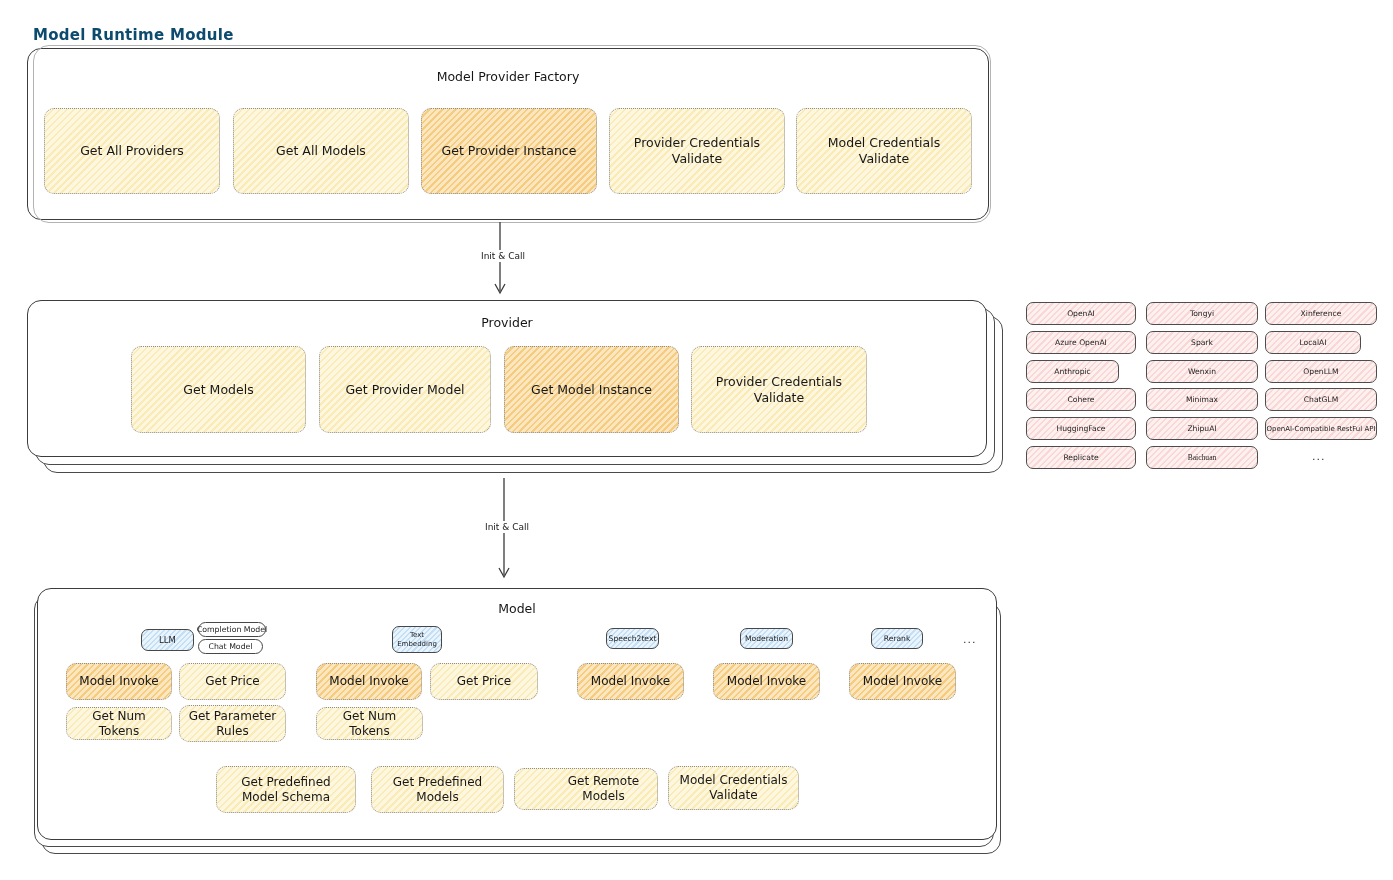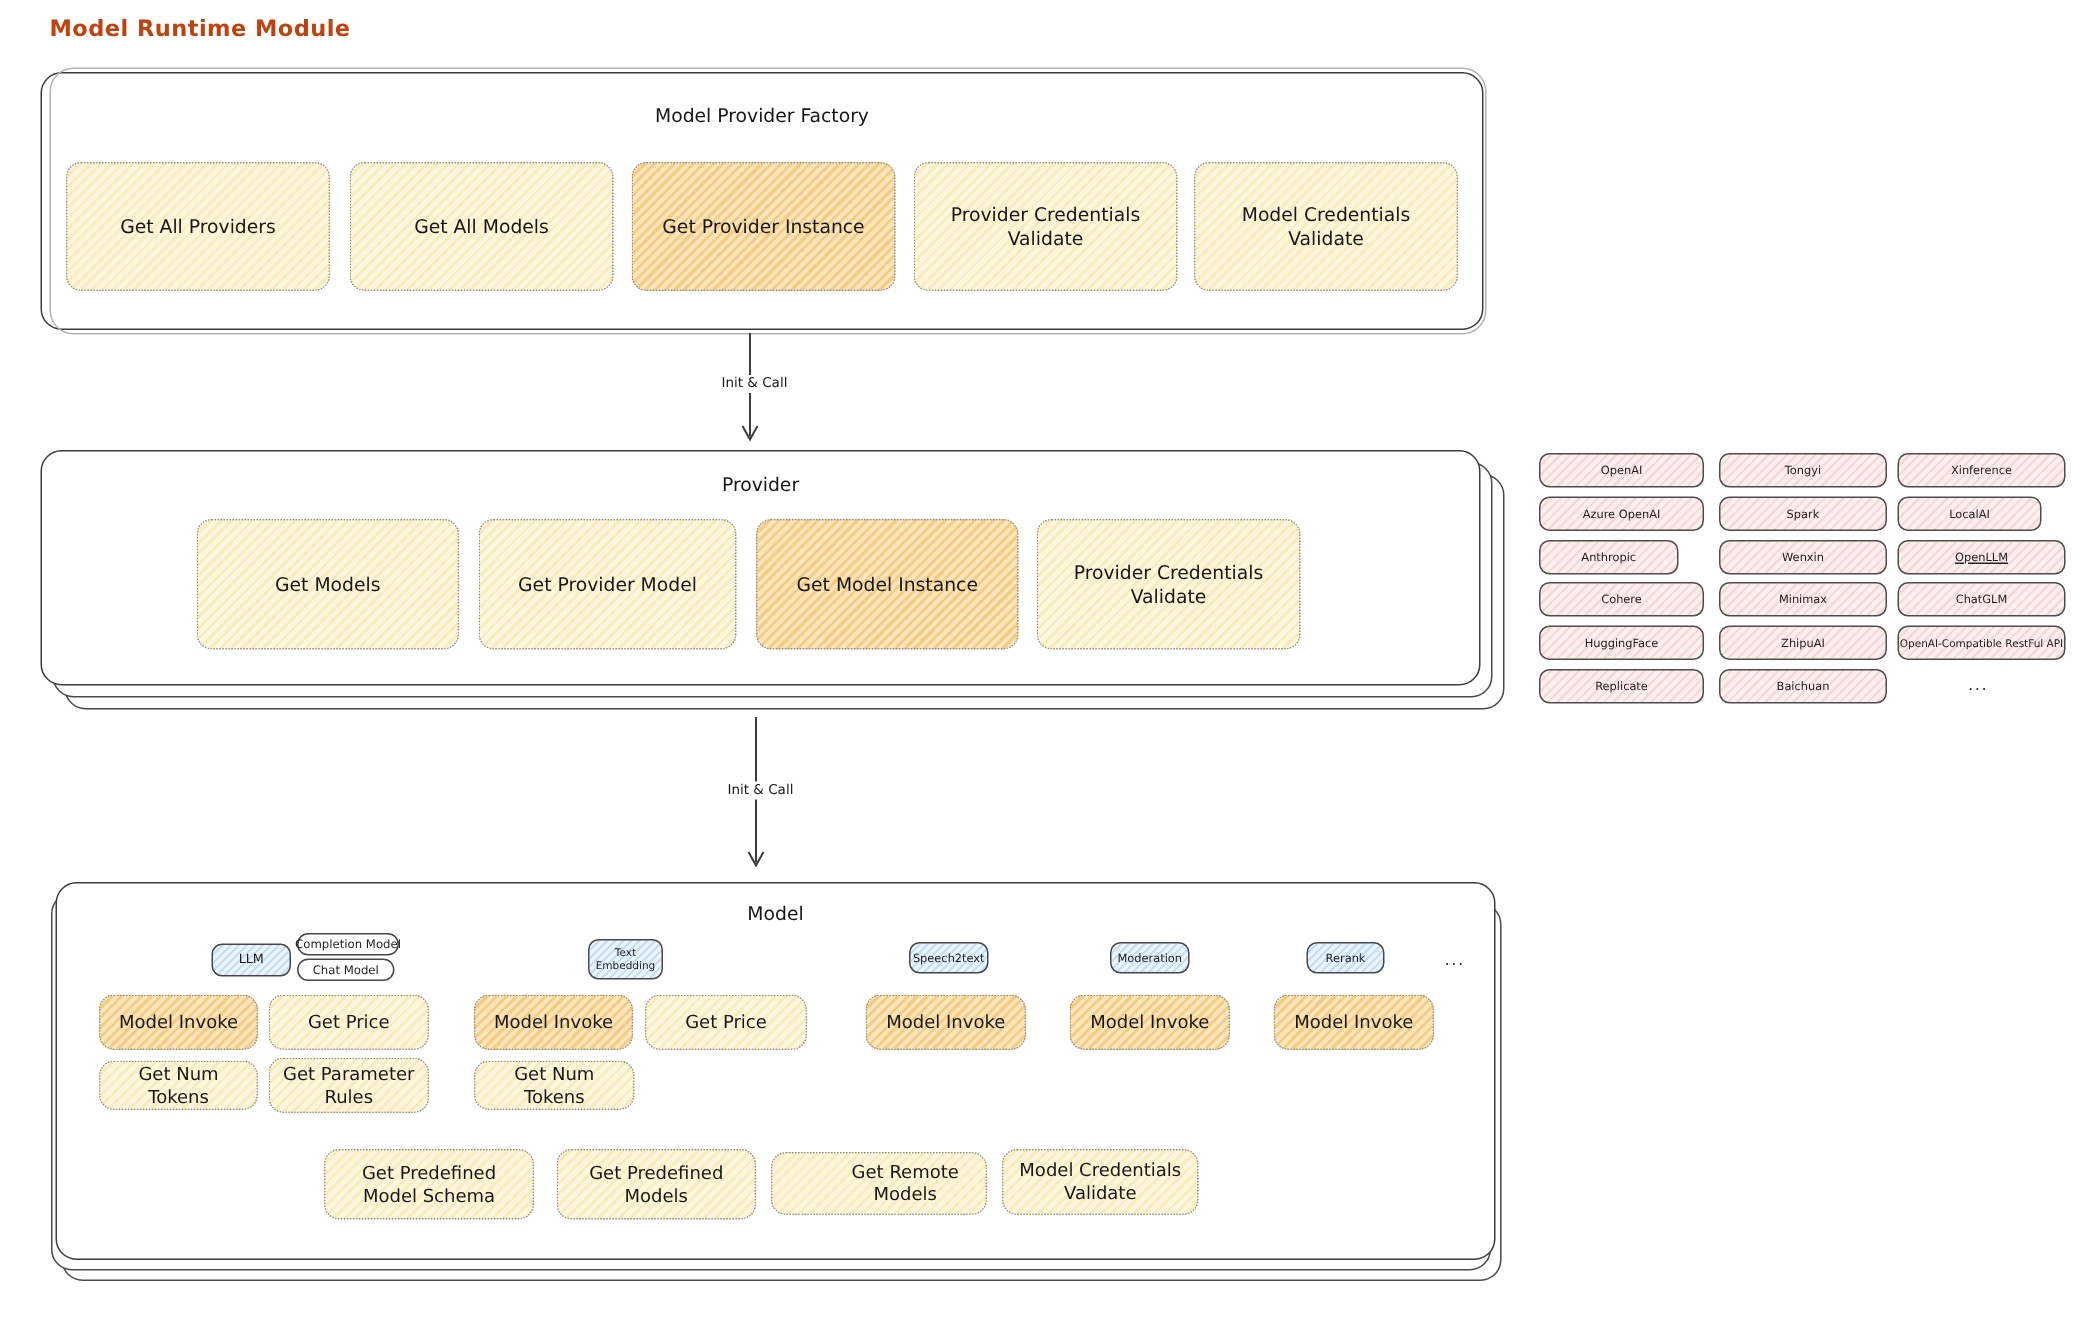"Model Runtime Module" .page-title { color: #c2410c -> #0c4a6e; top: 10px -> 26px }
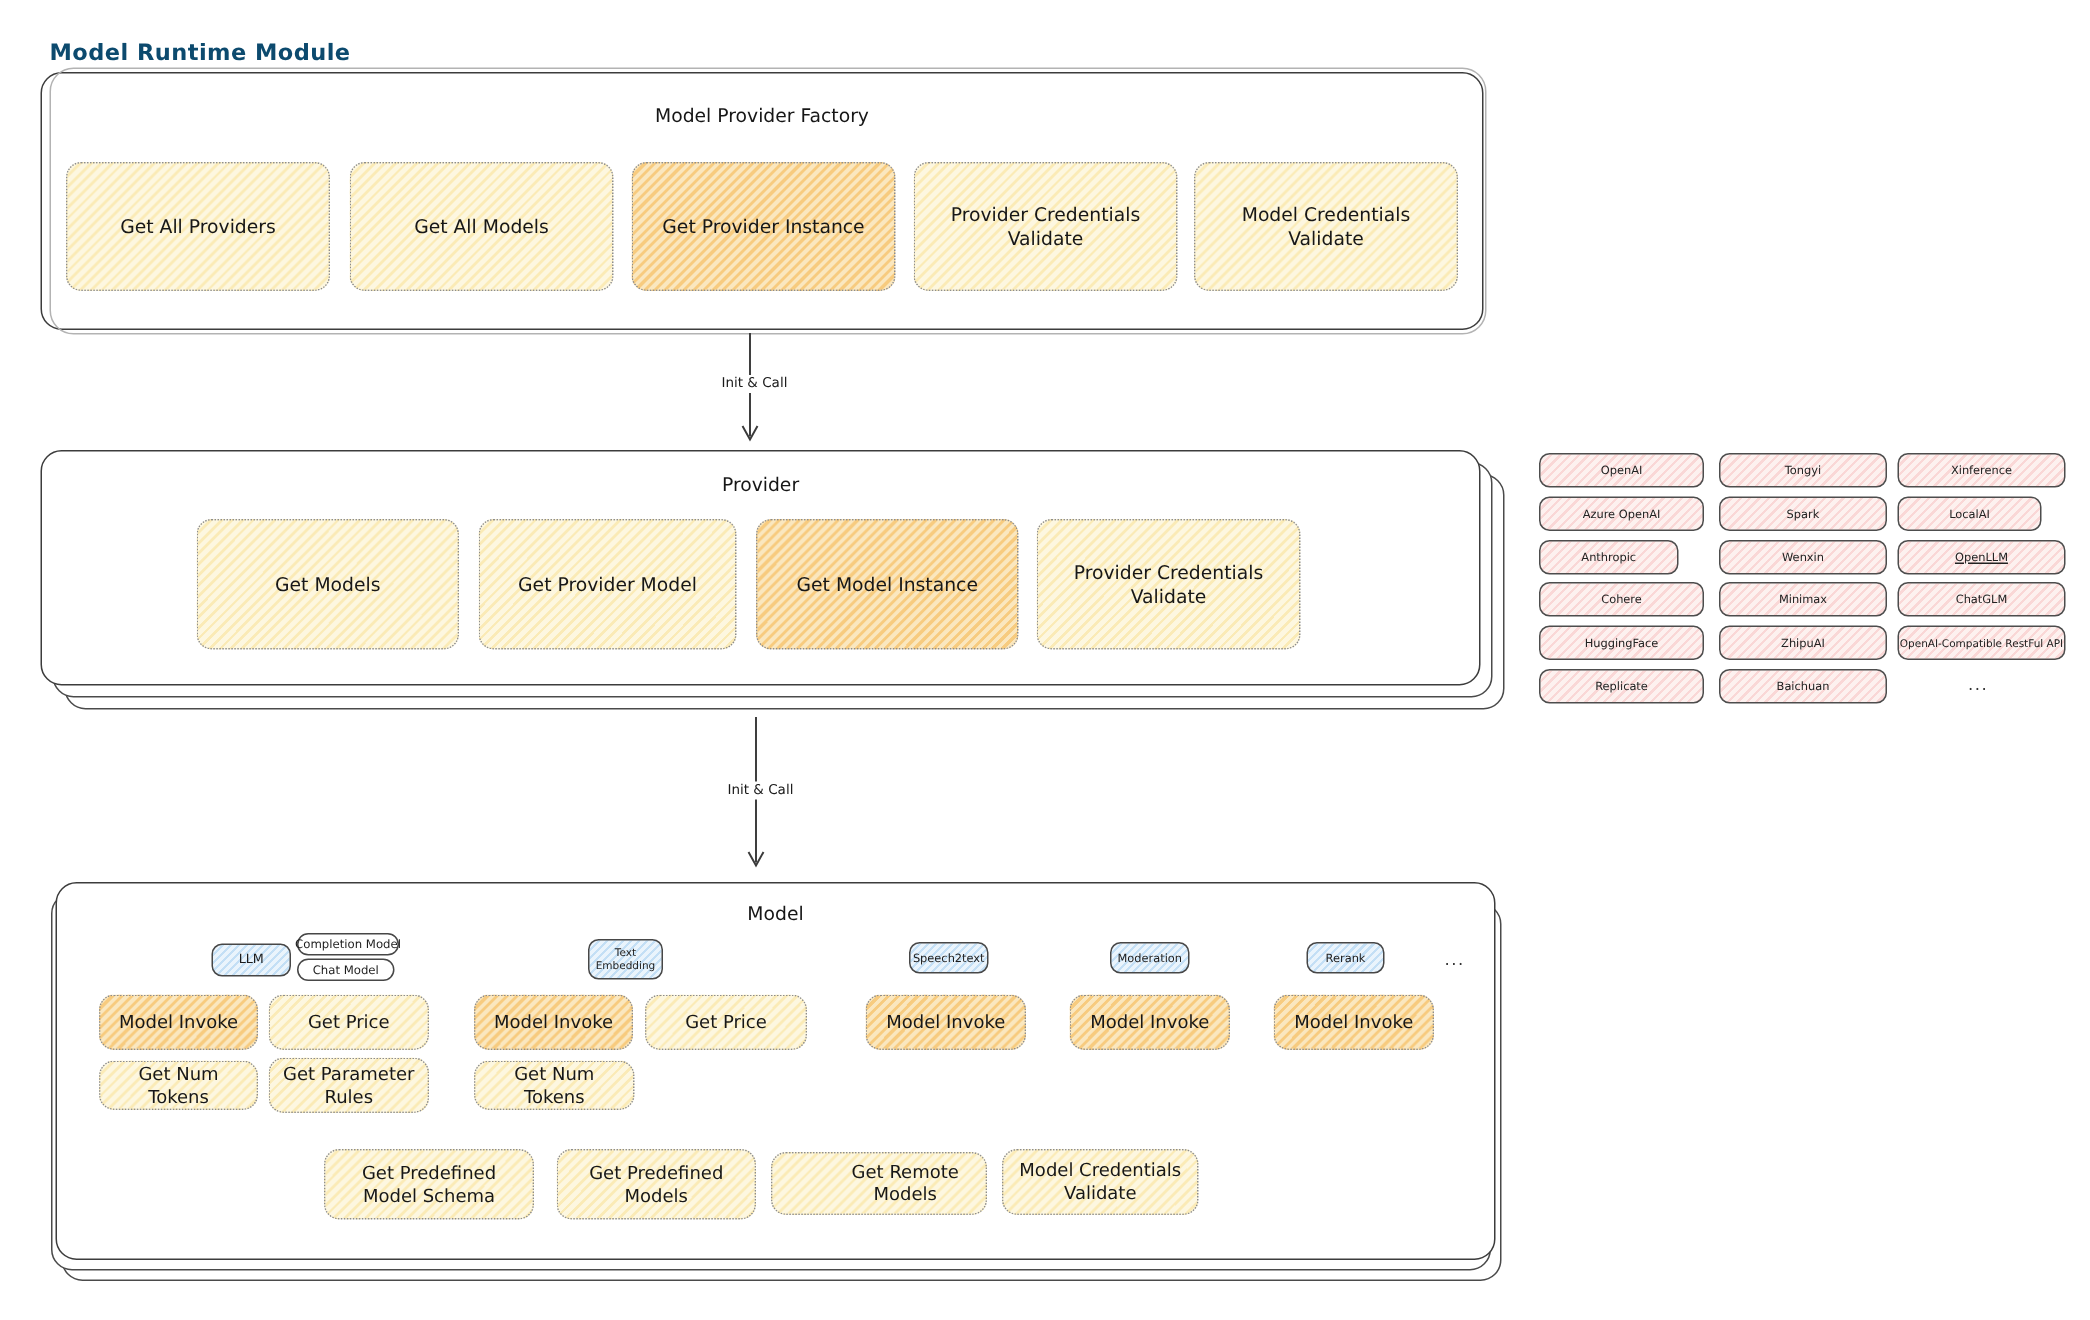"OpenLLM" div.pcell { text-decoration: underline -> none }
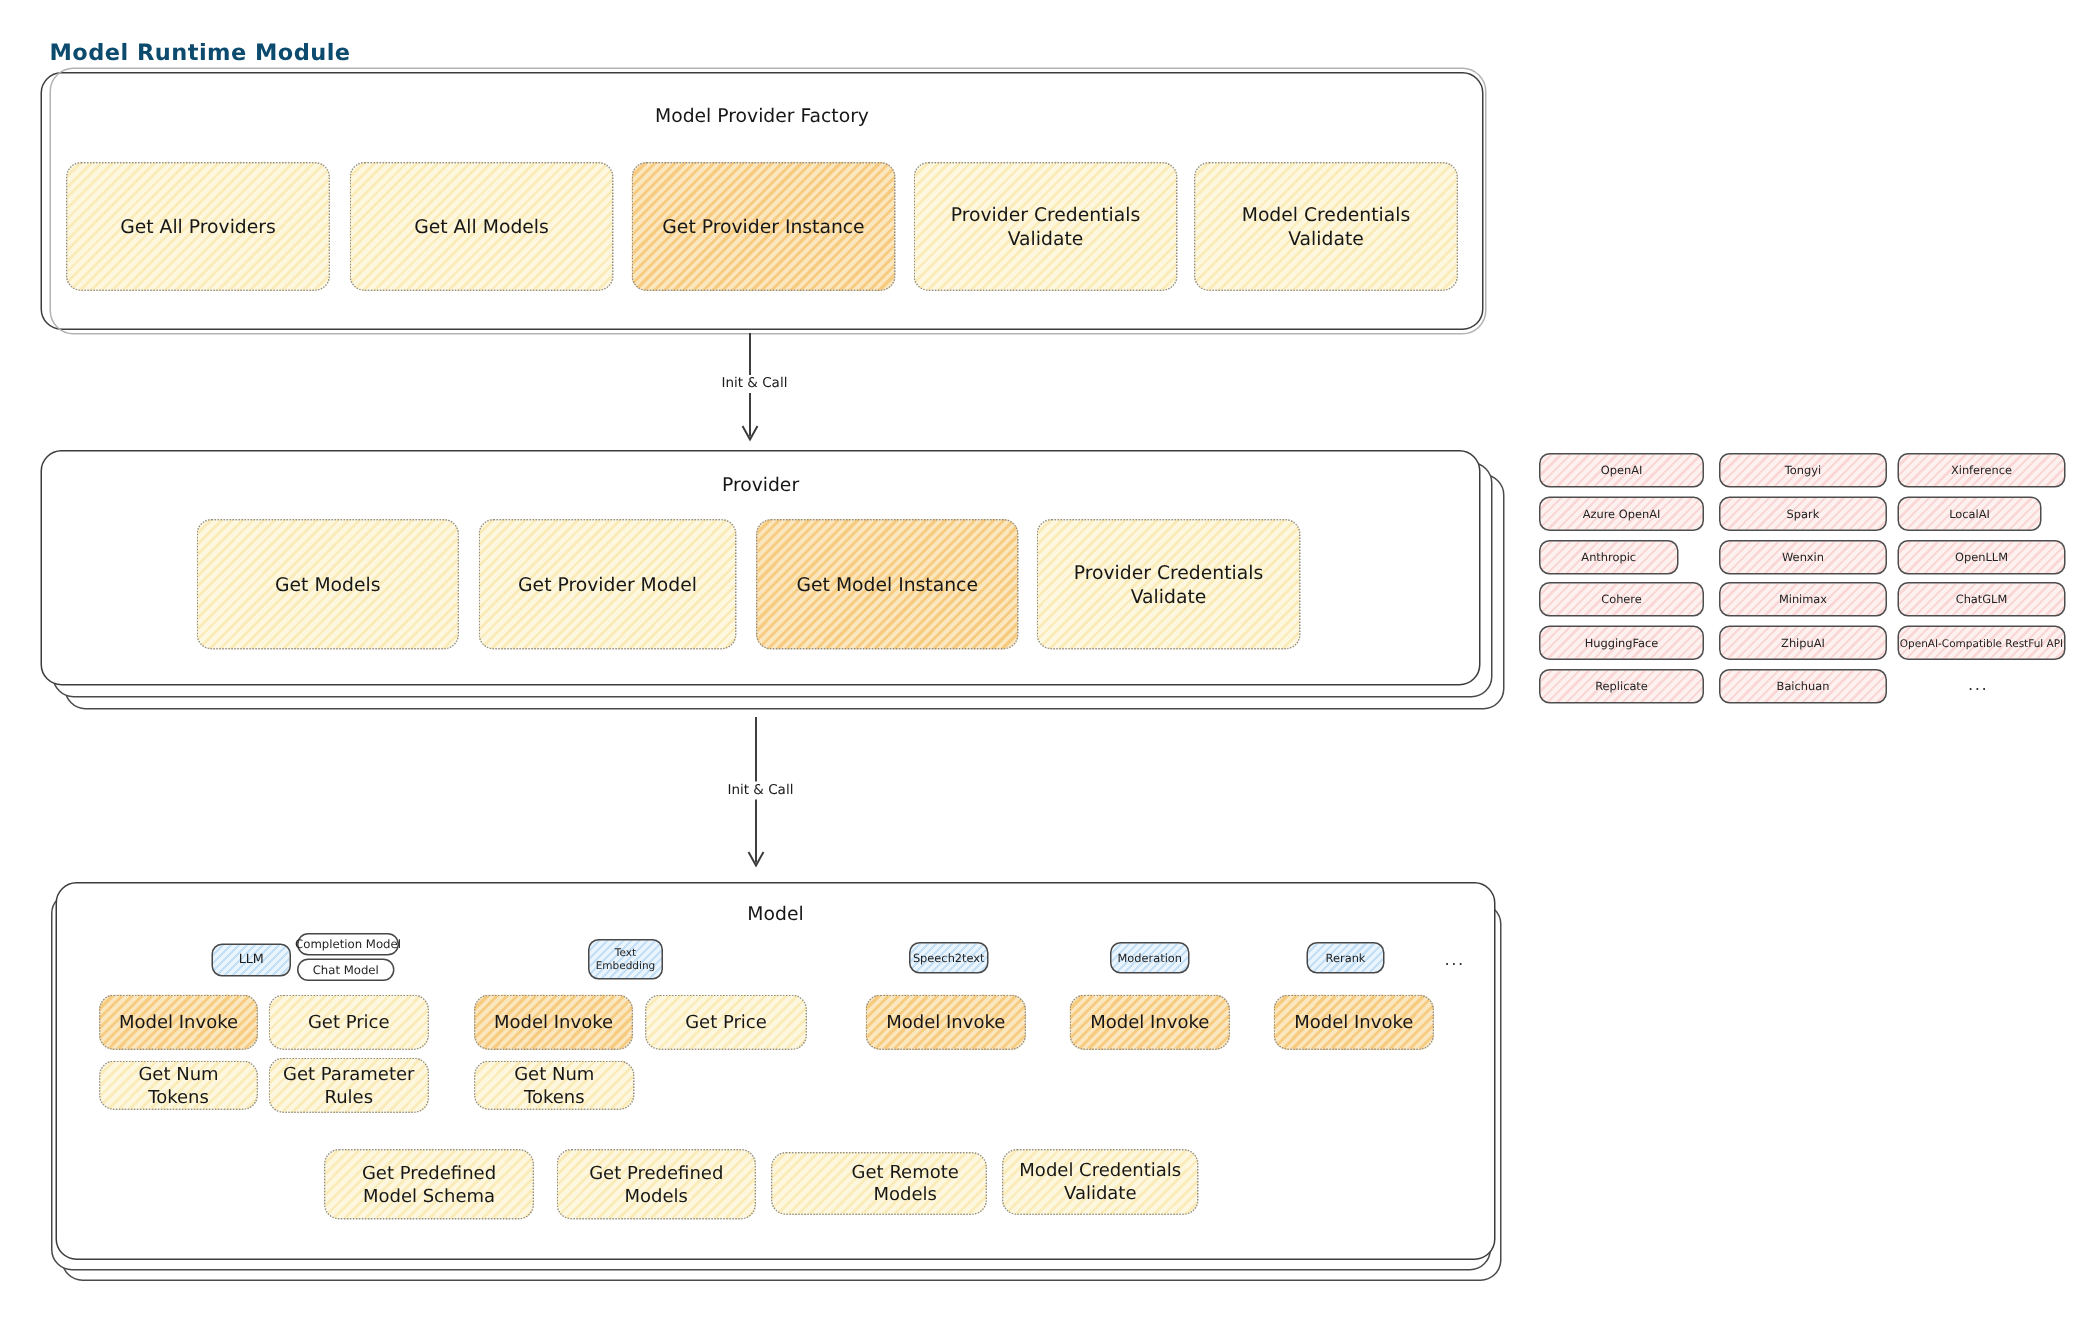"Baichuan" div.pcell { font-family: none -> Liberation Serif, serif }
